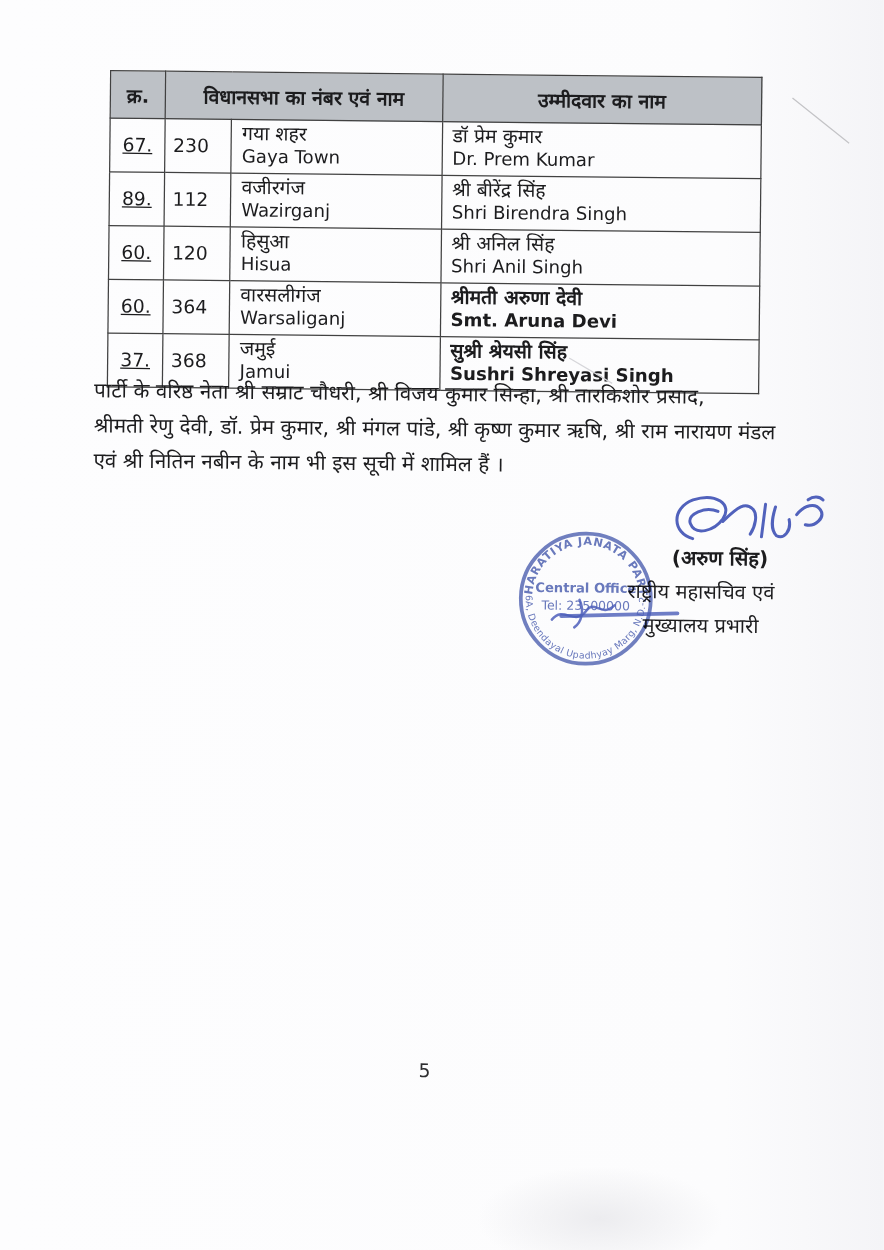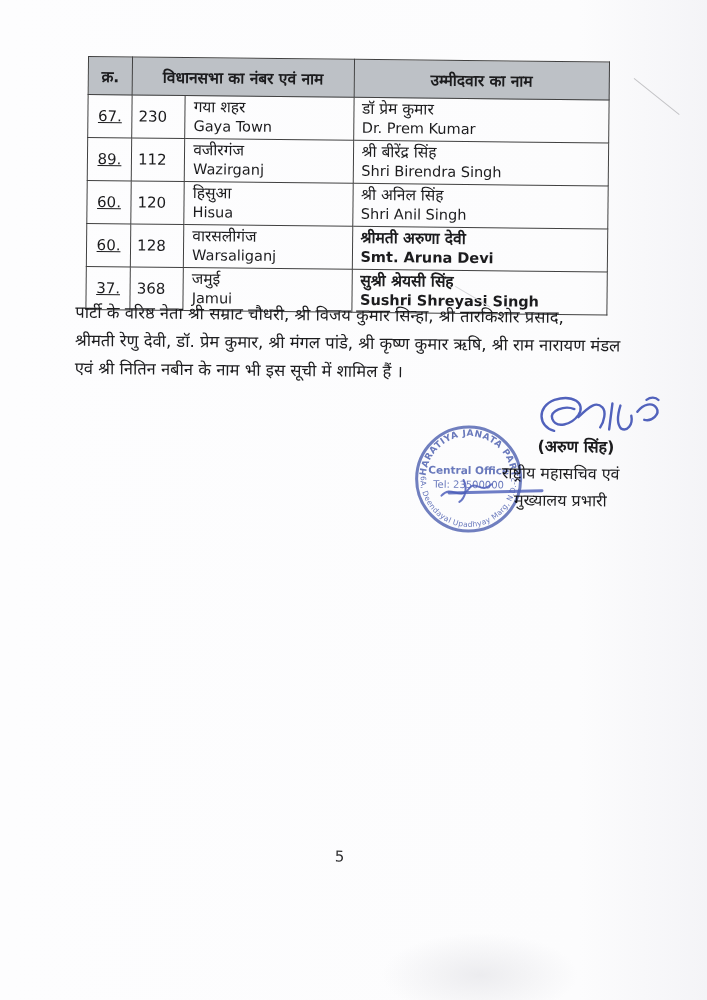"128" td.num { text: 128 -> 364 }
